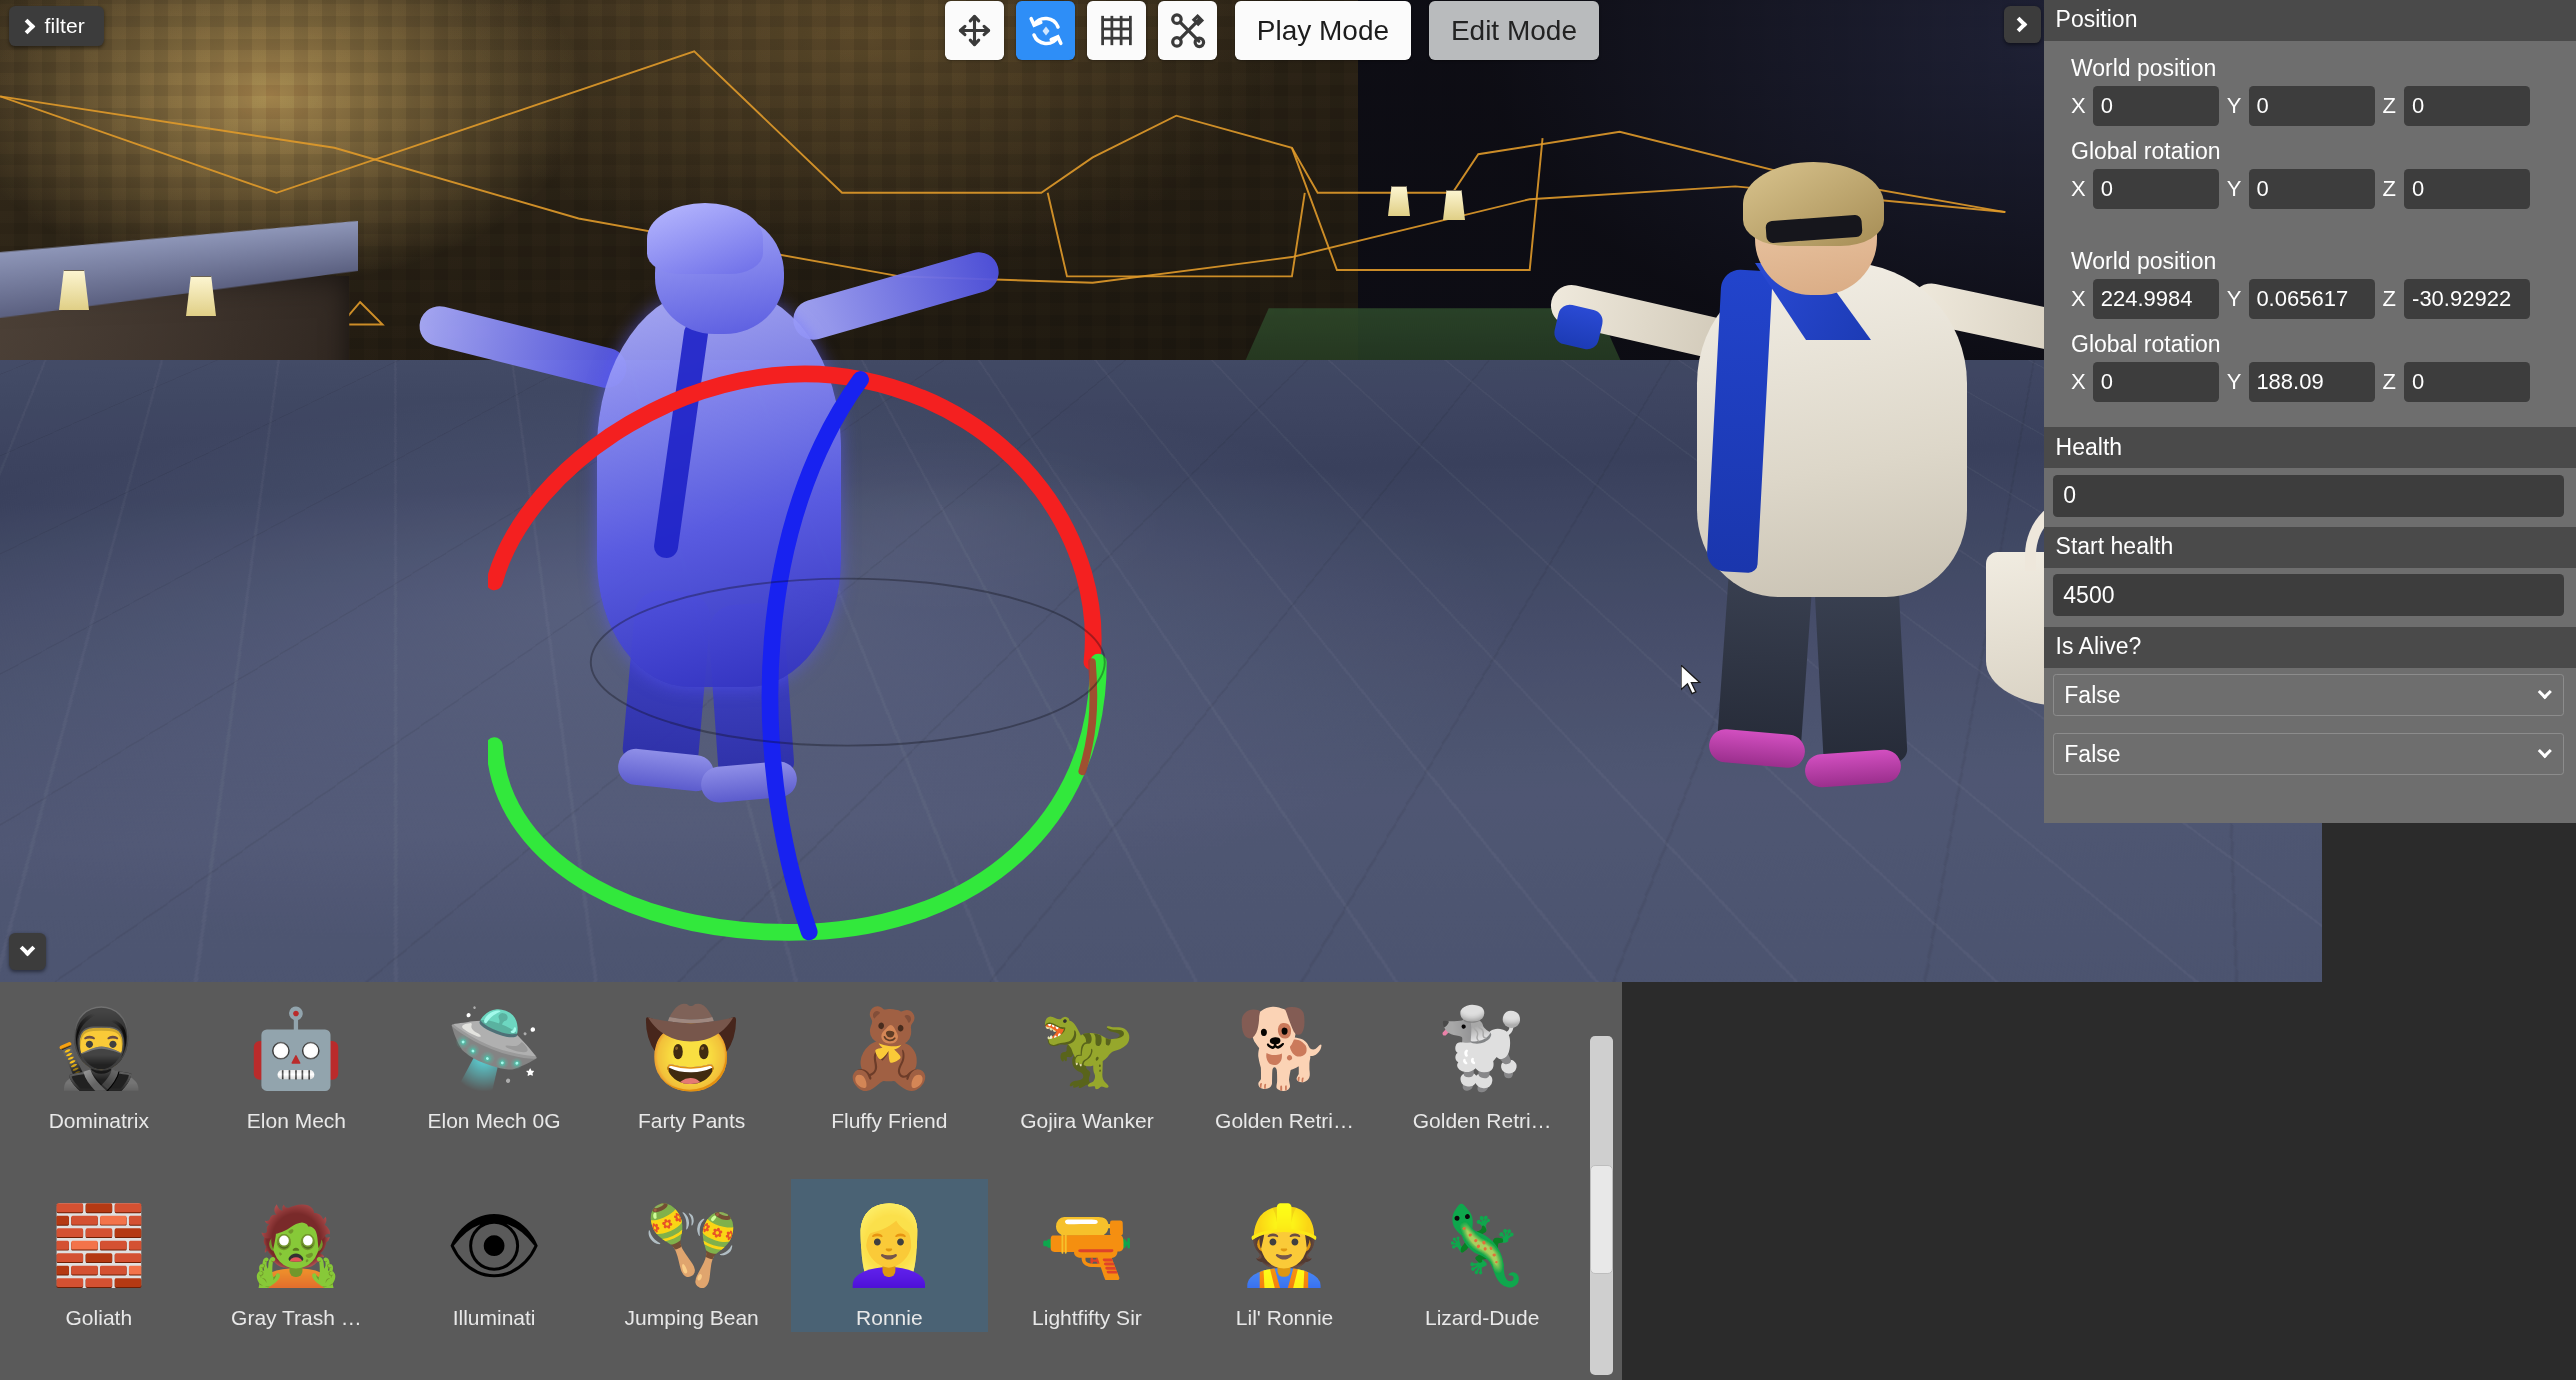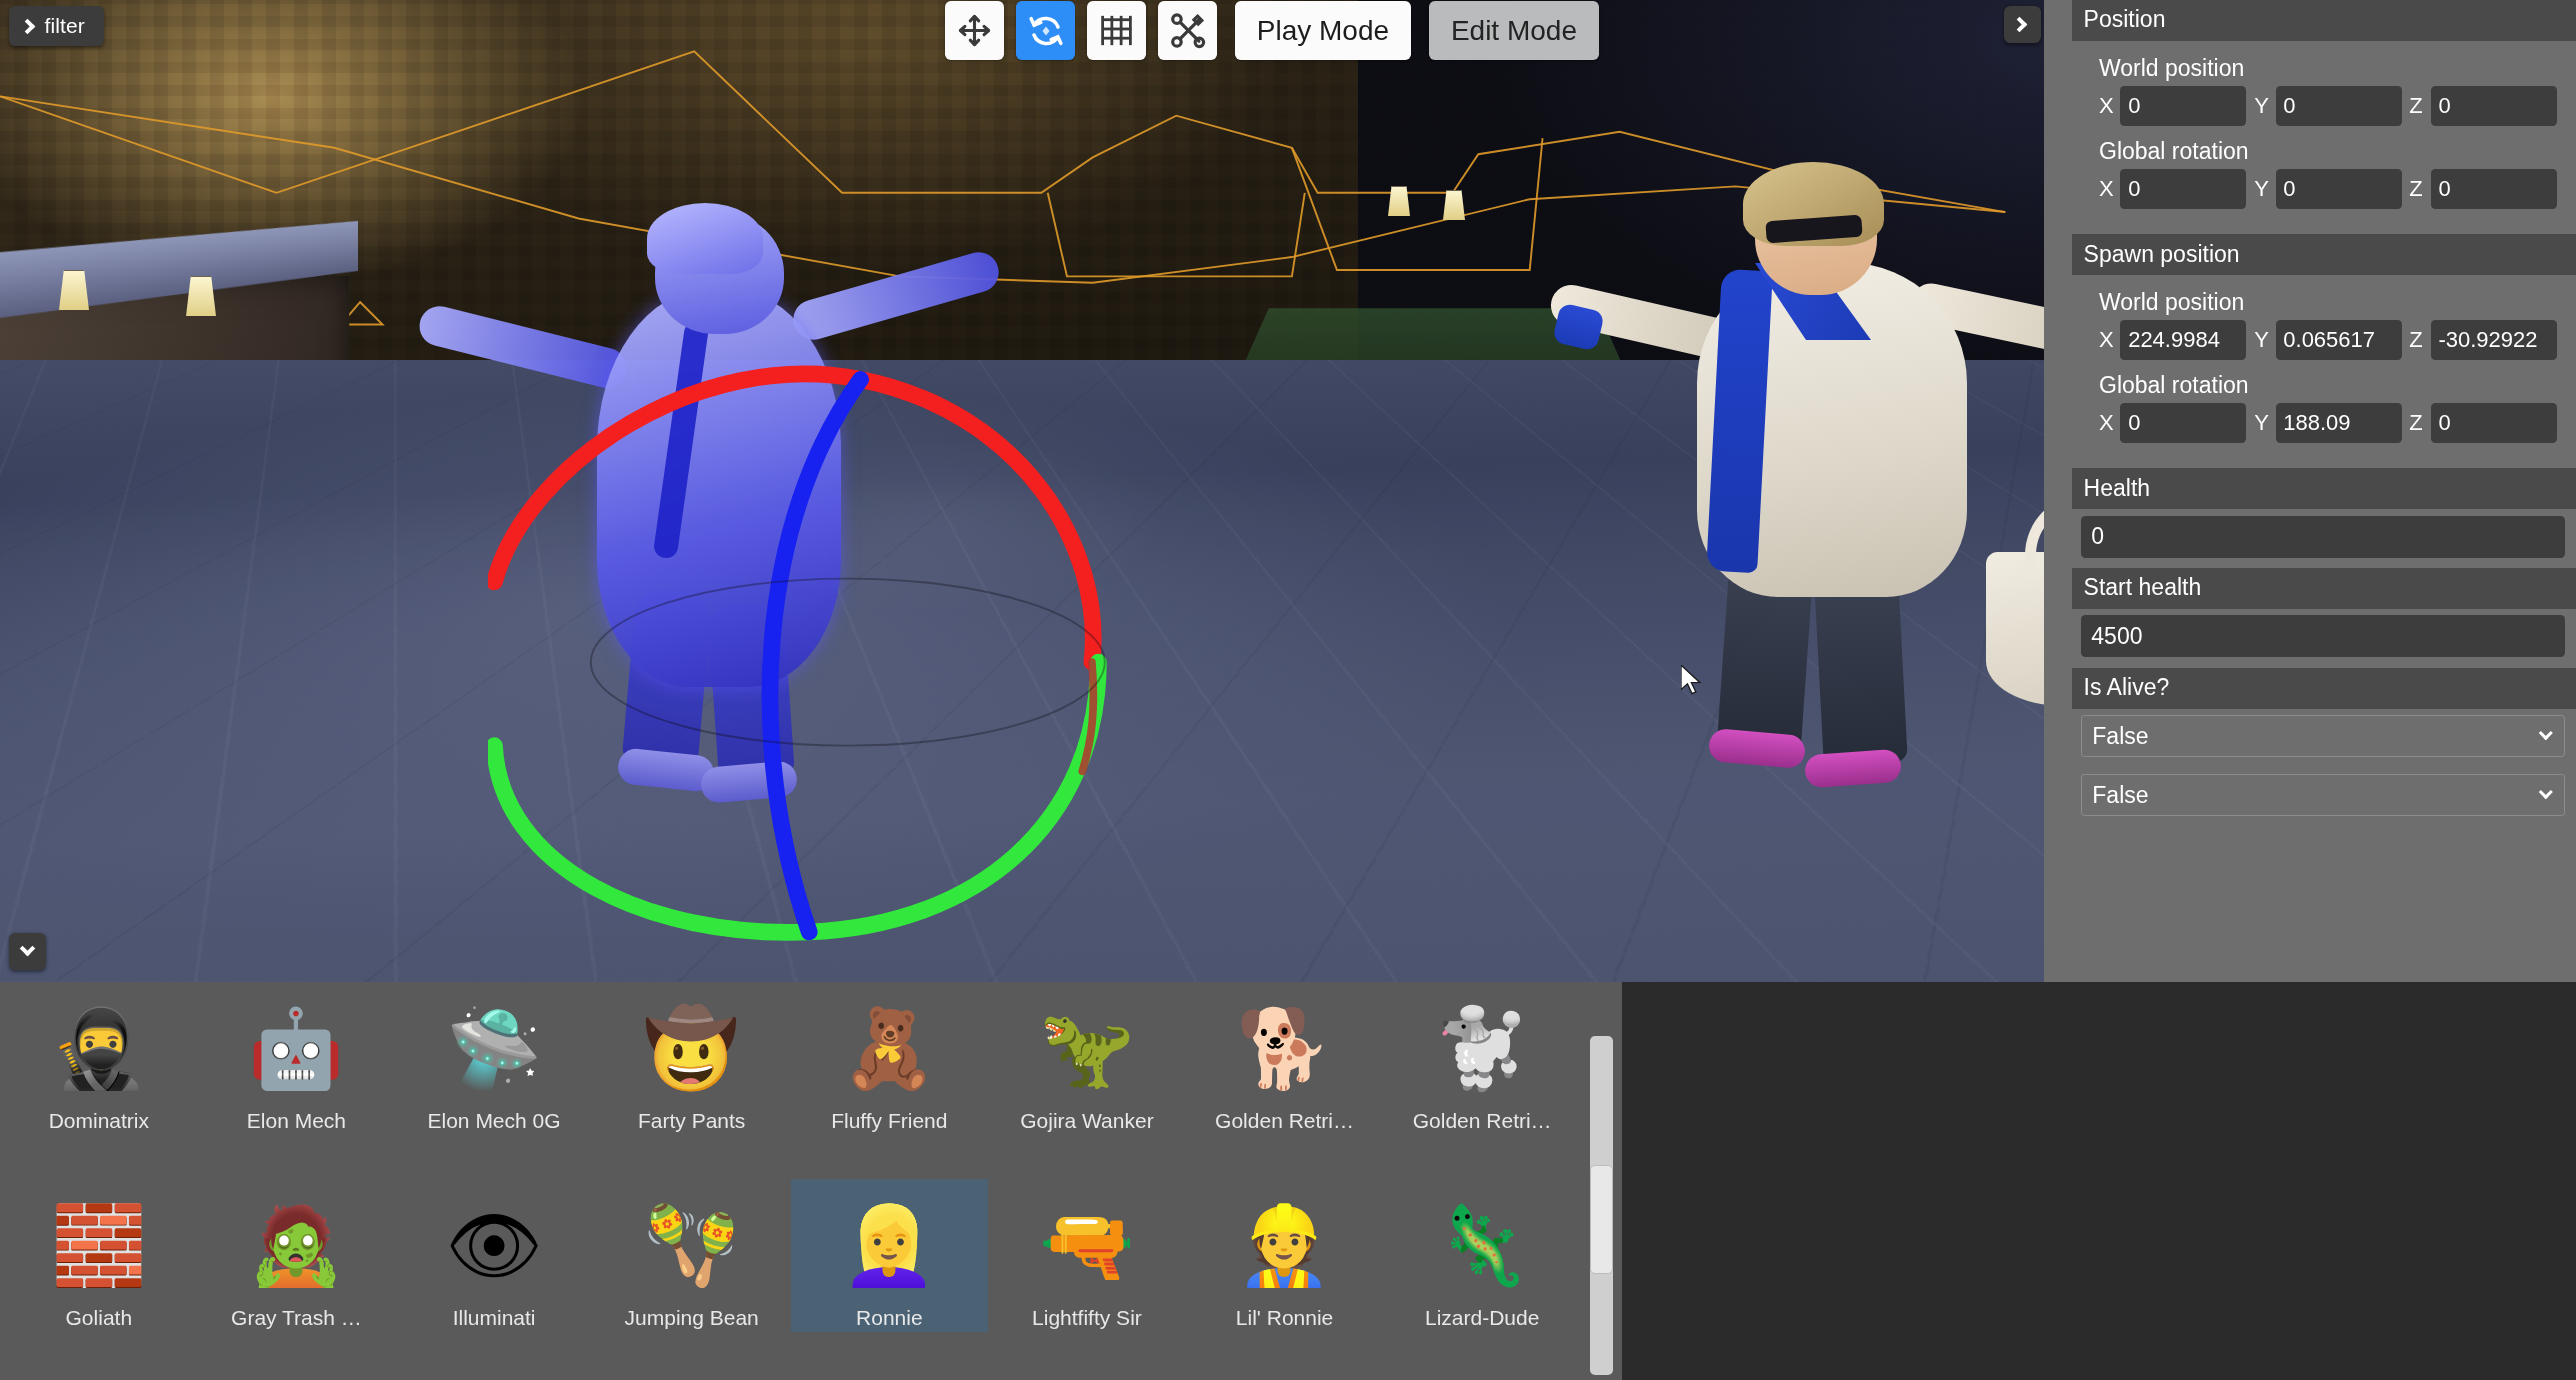"Position" #props { height: 982px -> 823px; padding-left: 28px -> none }
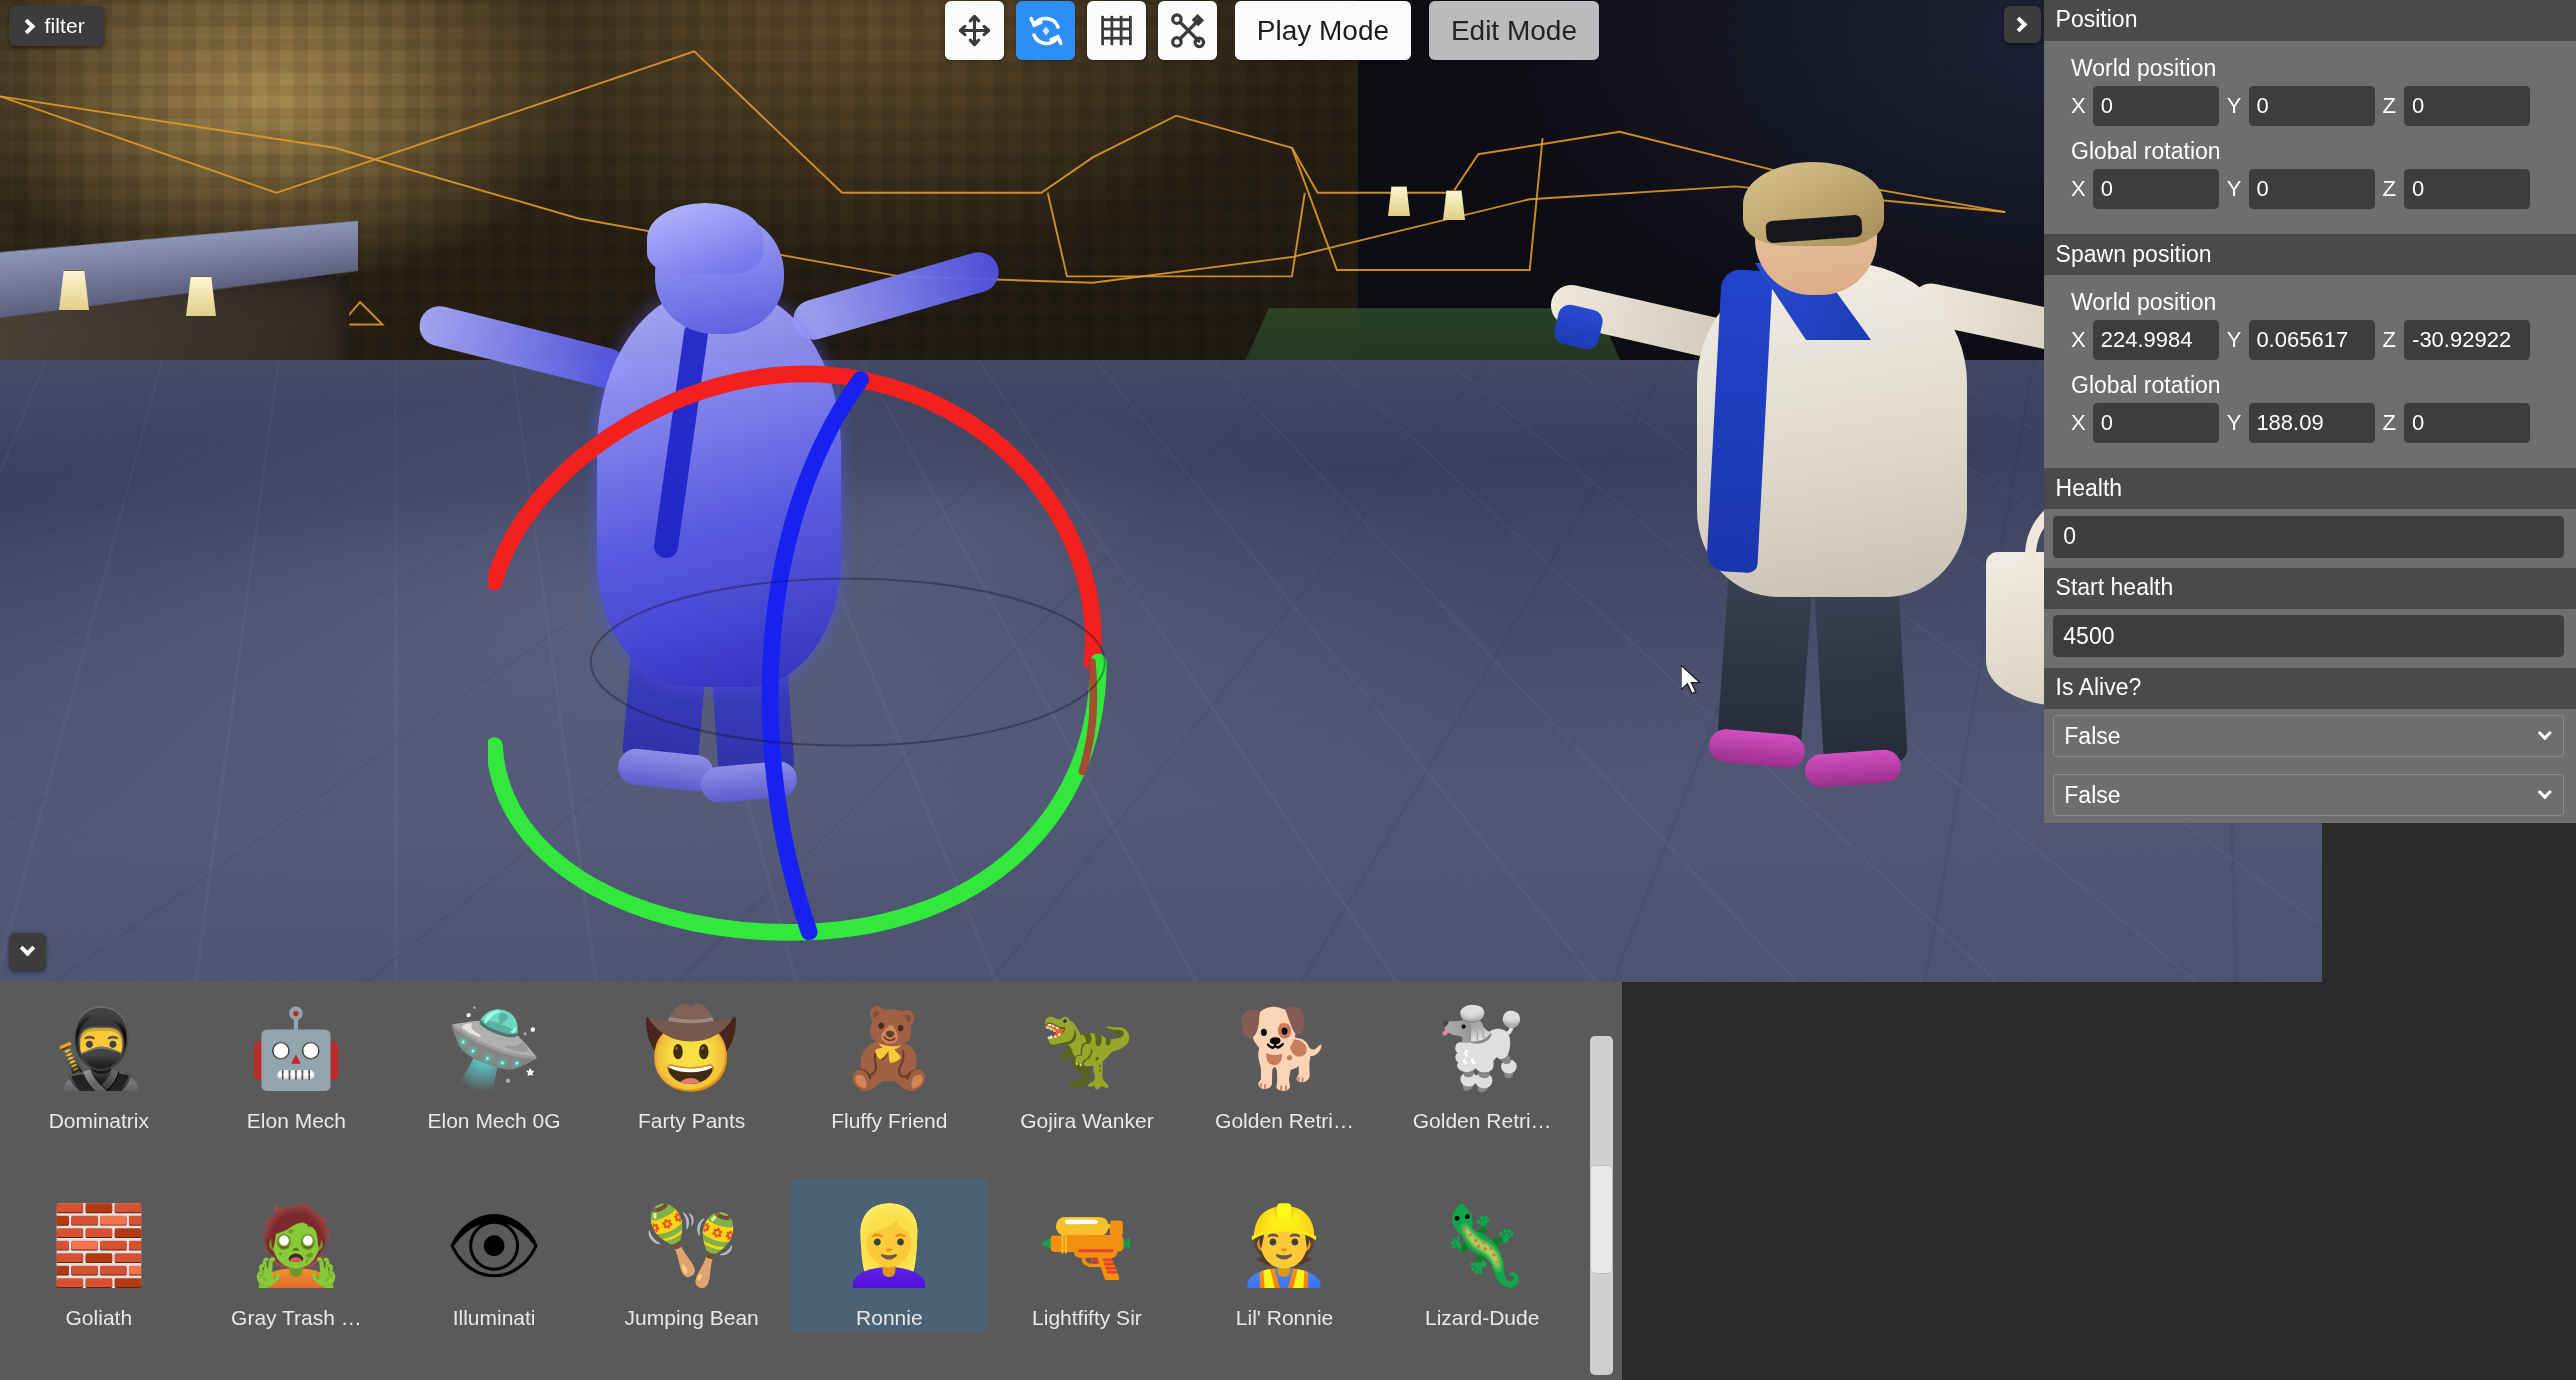"Spawn position" div.sect-head { html: <div>Spawn position</div> -> none }
